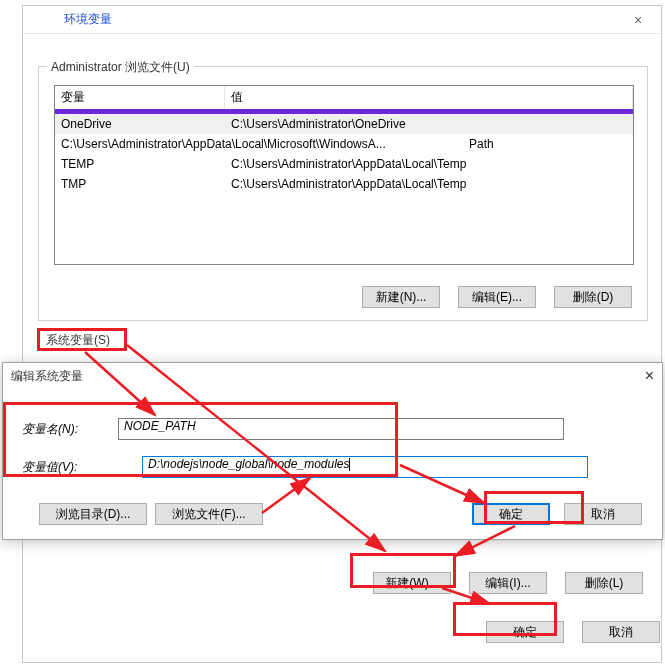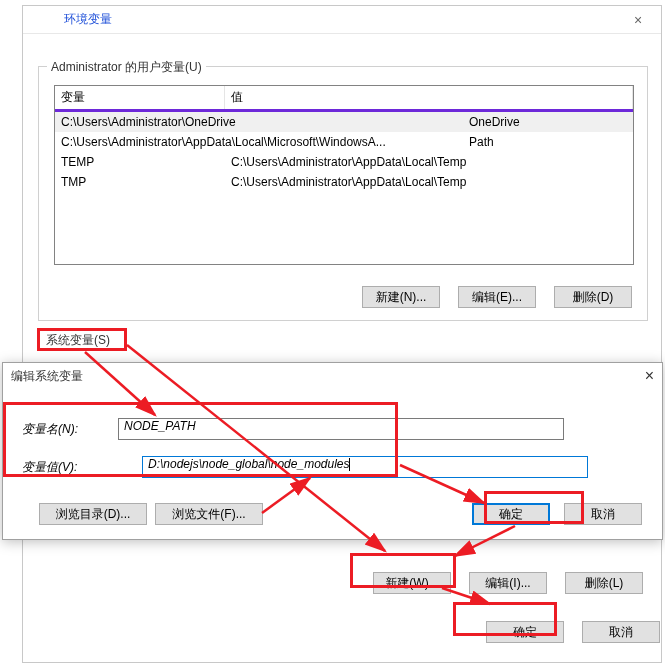"Administrator 的用户变量(U)" div.legend { text: 的用户变量 -> 浏览文件 }
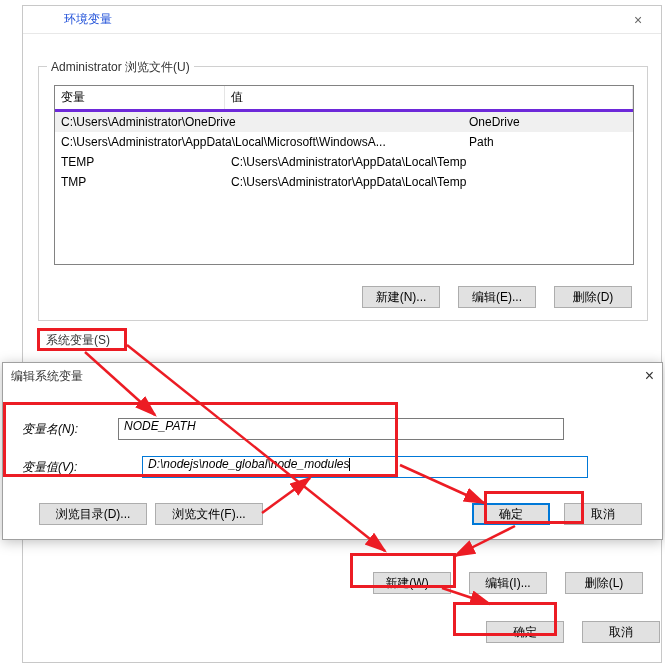"变量" .thead { border-bottom: 3px solid #6d28d9 -> 5px solid #6d28d9 }
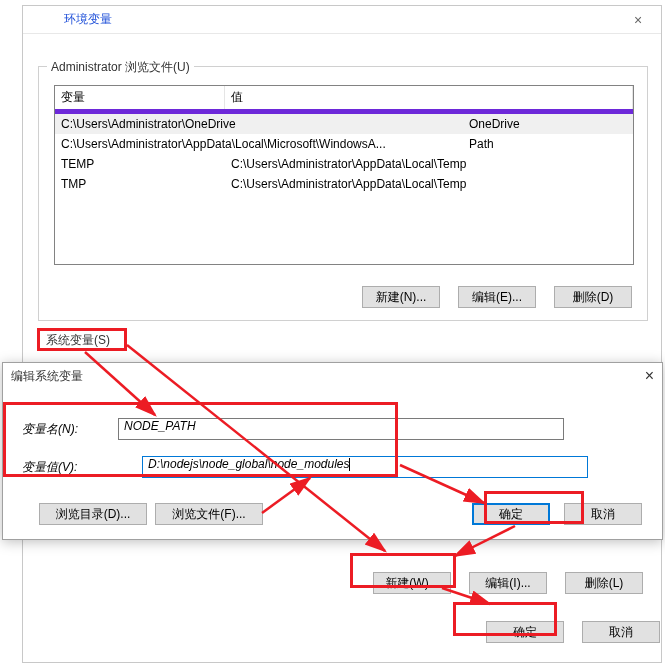"C:\Users\Administrator\OneDrive" div.td { order: before "OneDrive" -> after "OneDrive" }
